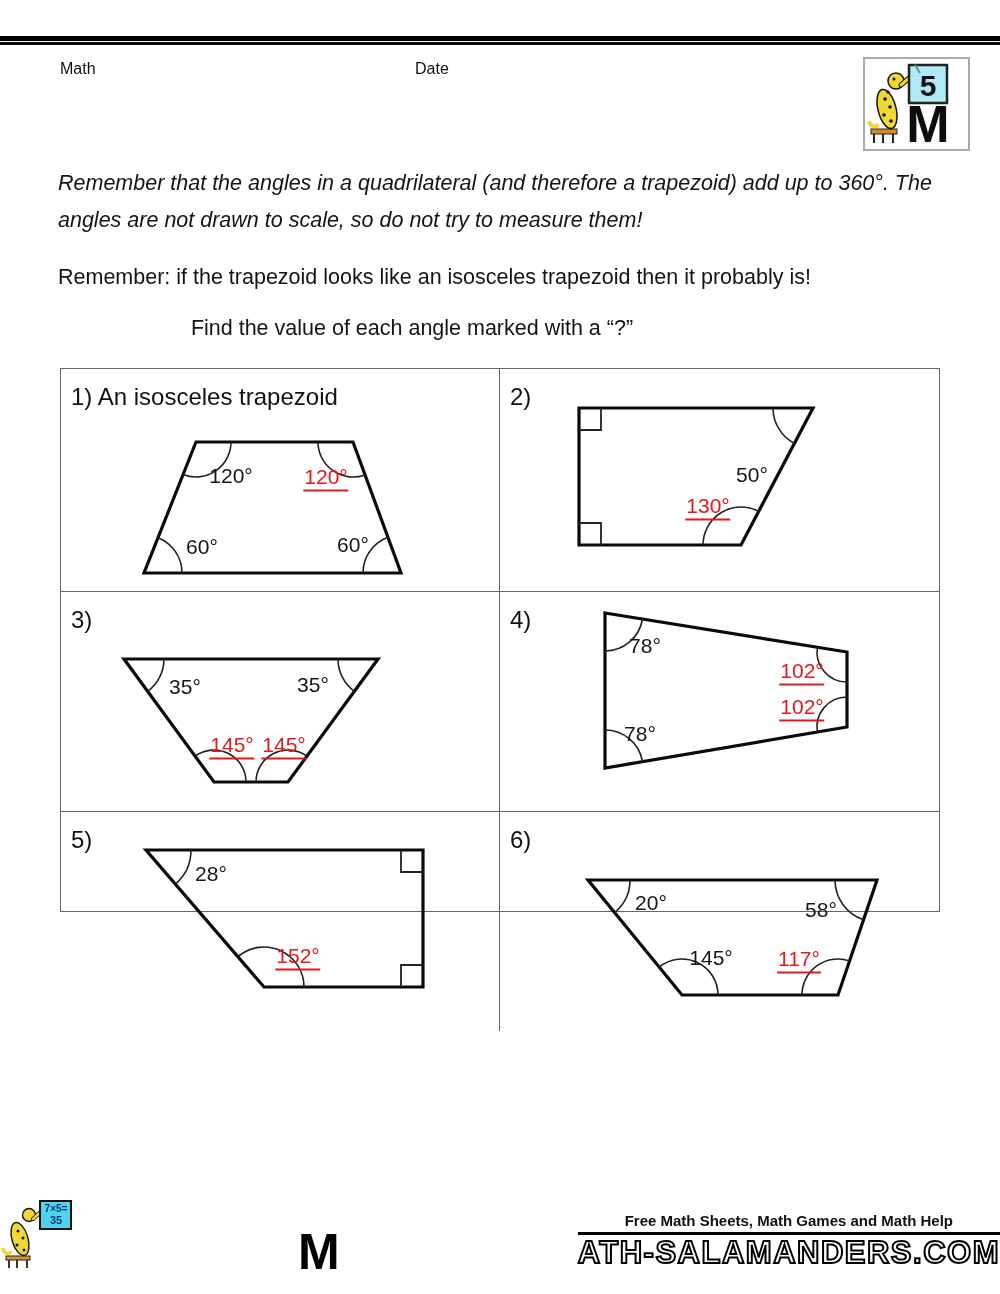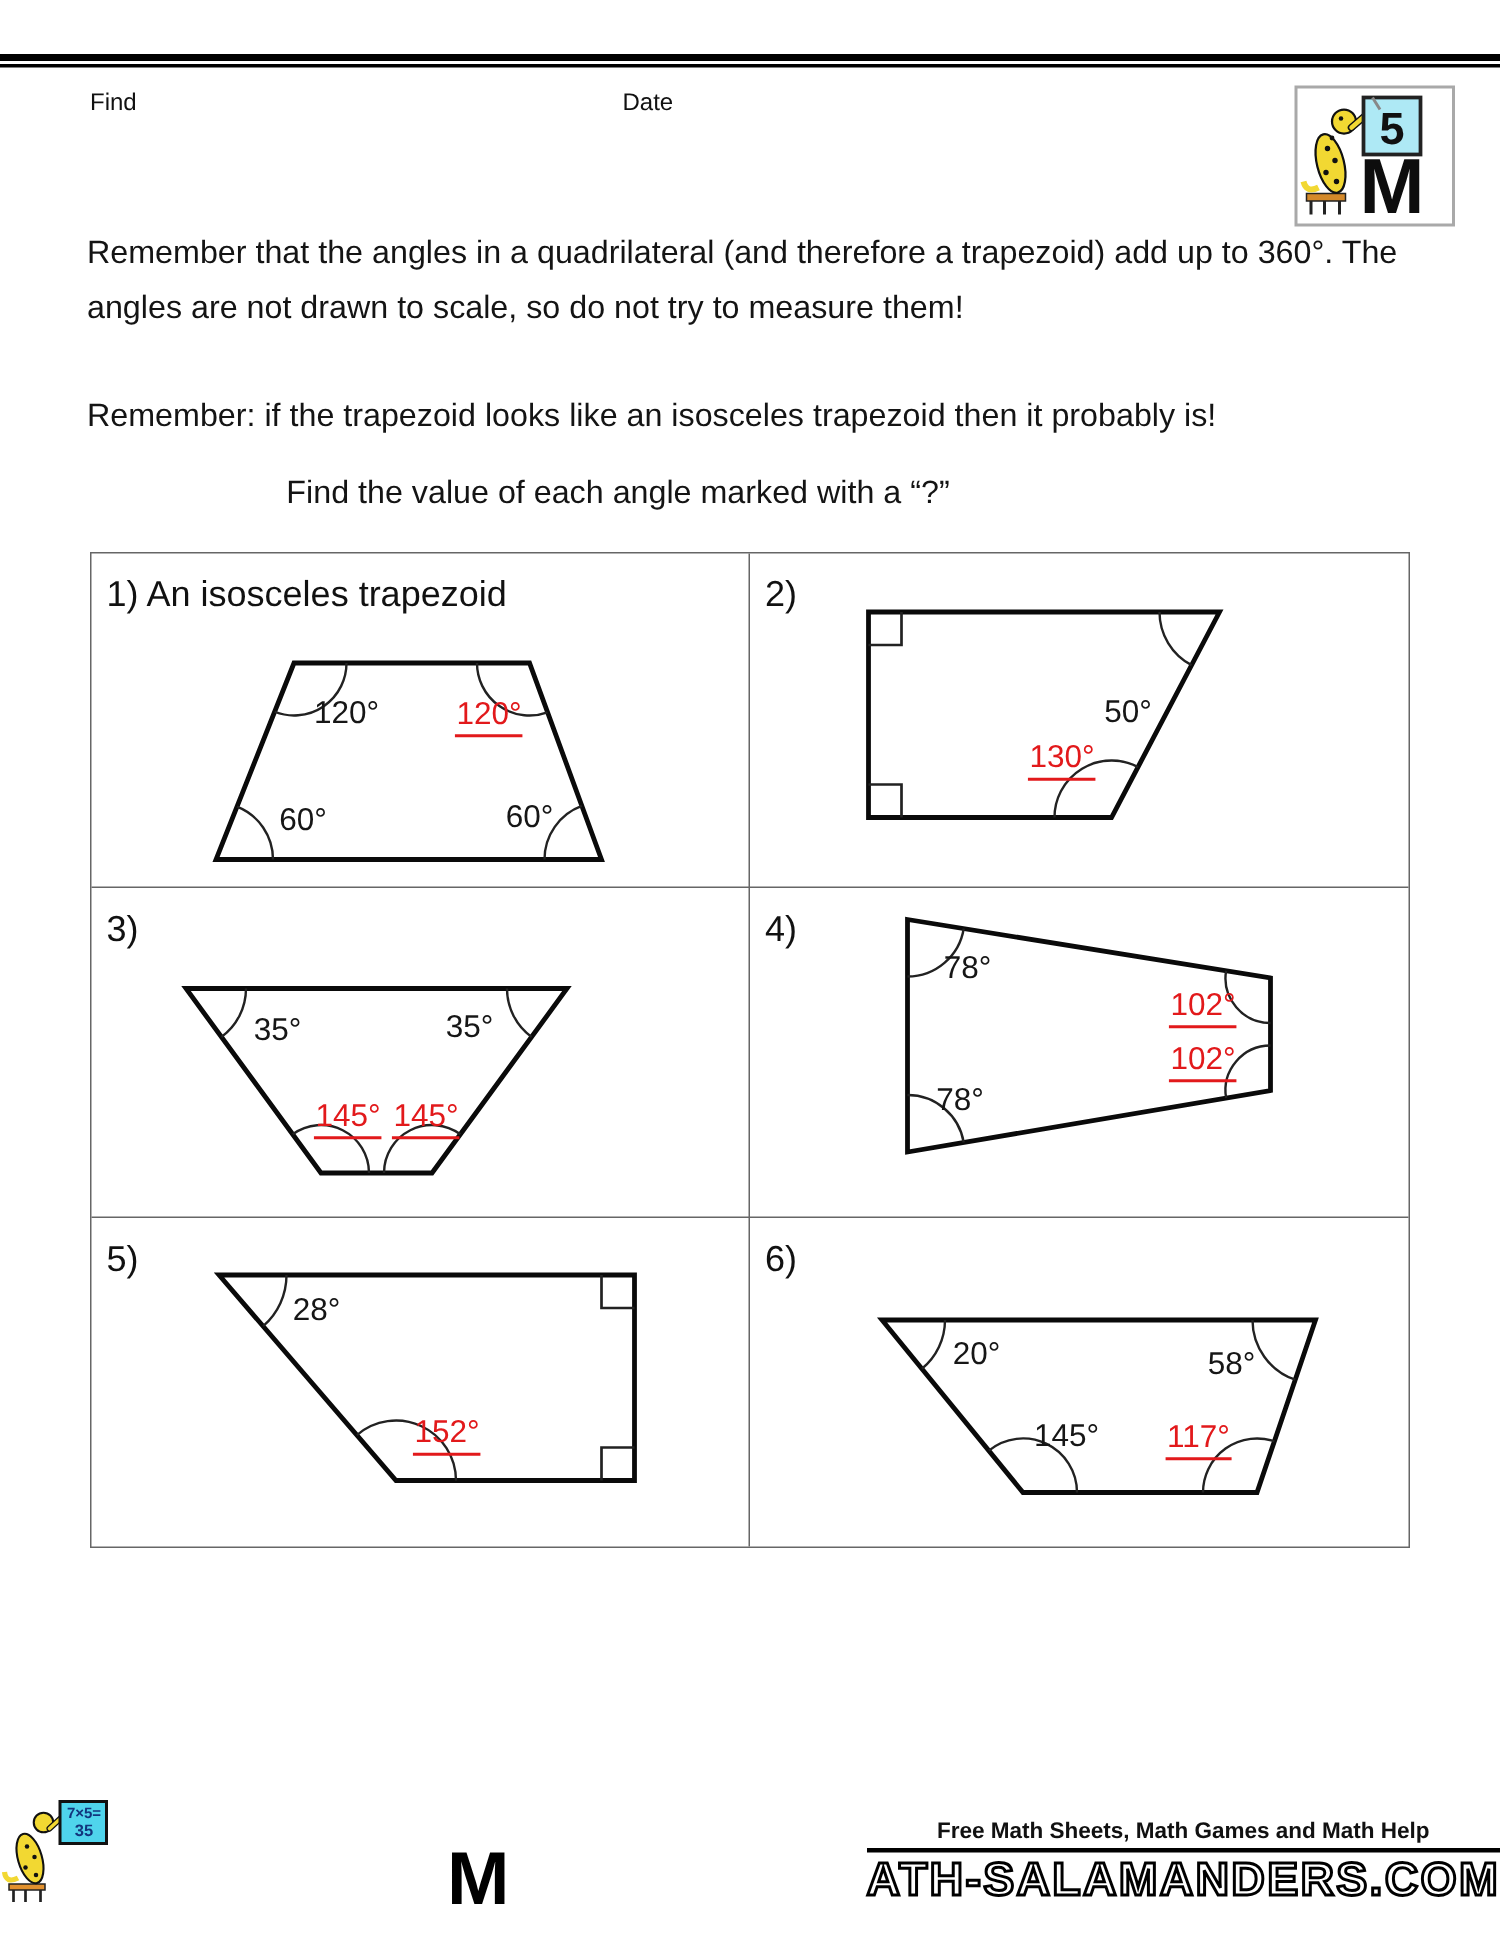"Find" span.meta-label { text: Find -> Math }
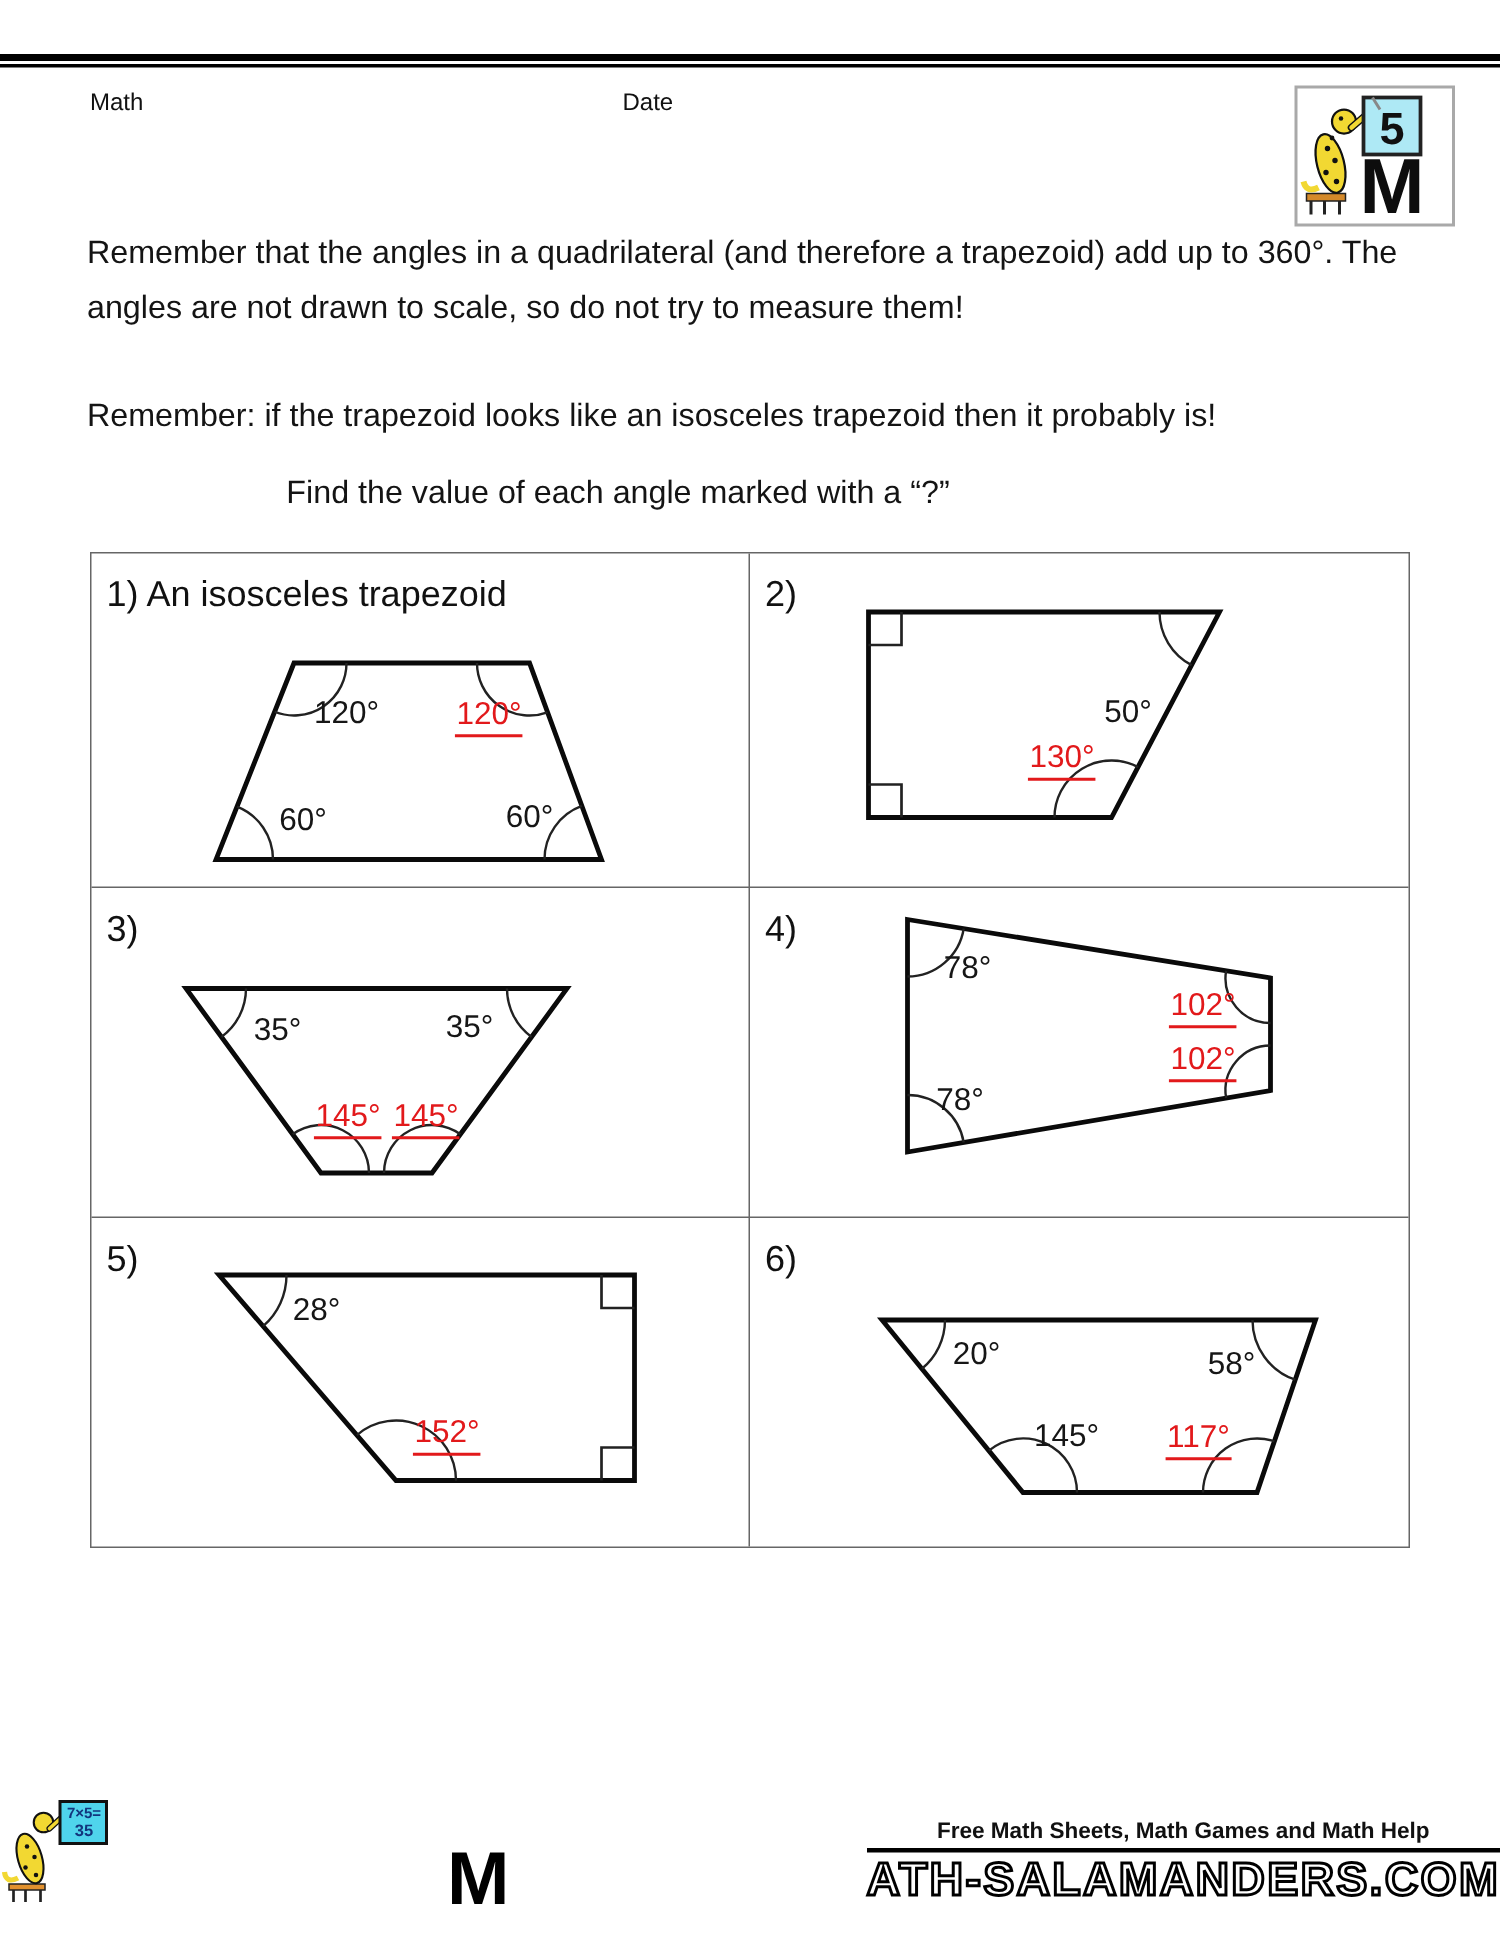"Remember that the angles in" .p1 { font-style: none -> italic; top: 150px -> 165px }
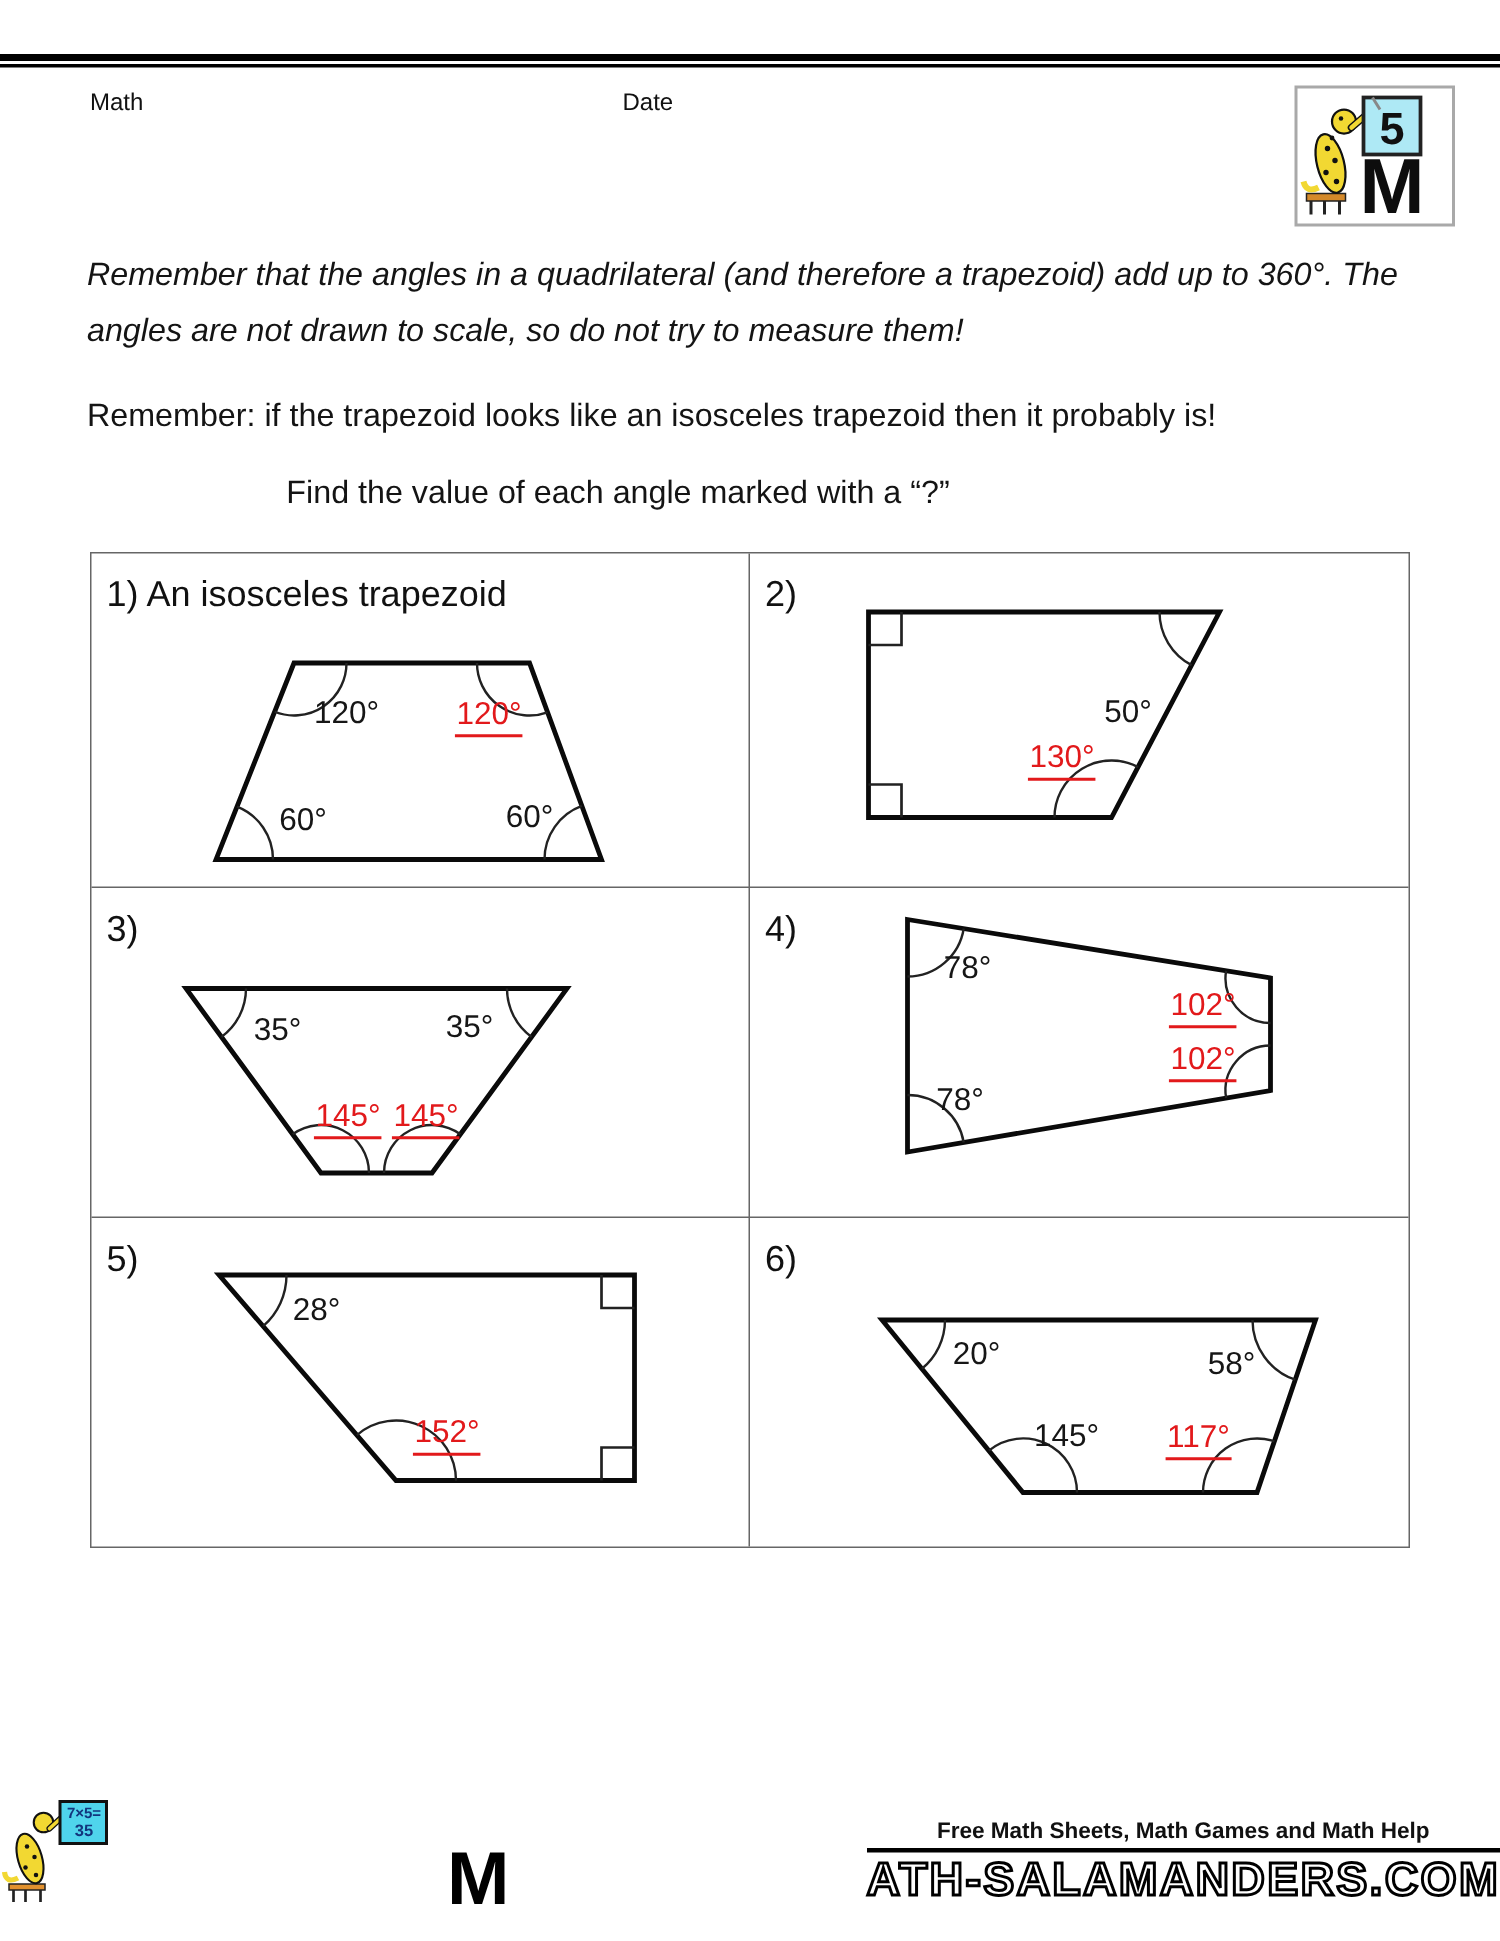"1) An isosceles trapezoid" .grid { height: 664px -> 544px }
